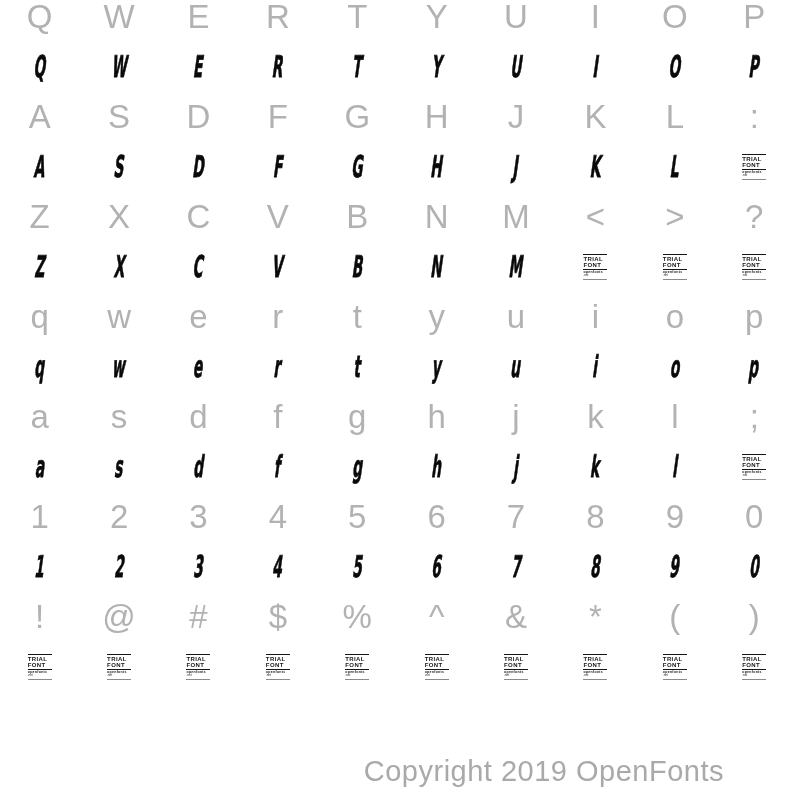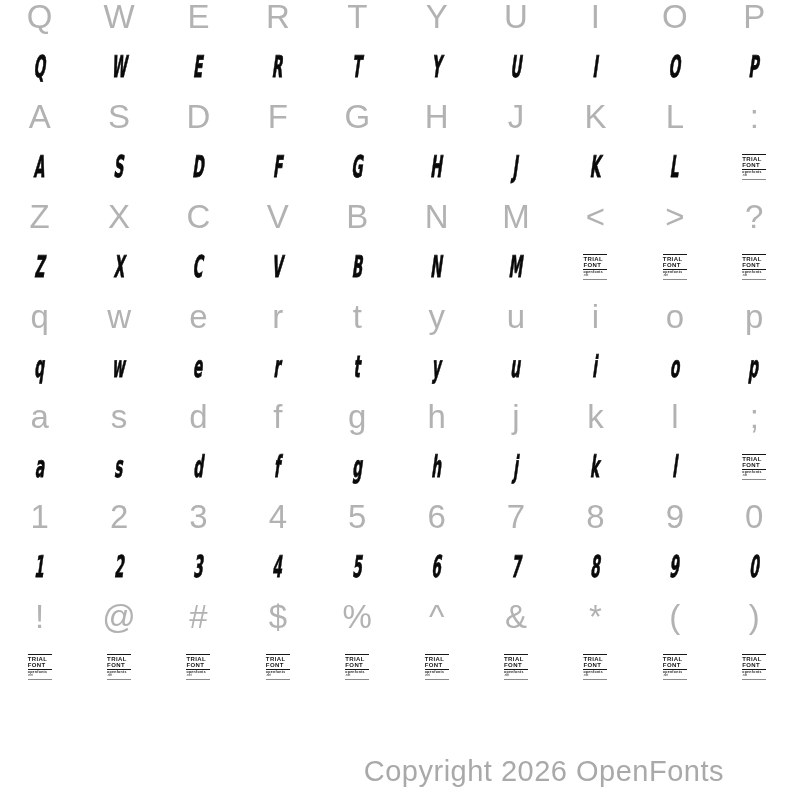"Copyright 2026 OpenFonts" div.copyright { text: 2026 -> 2019 }
